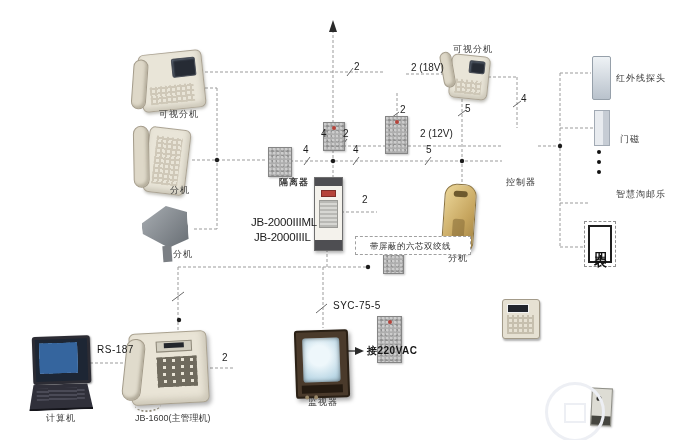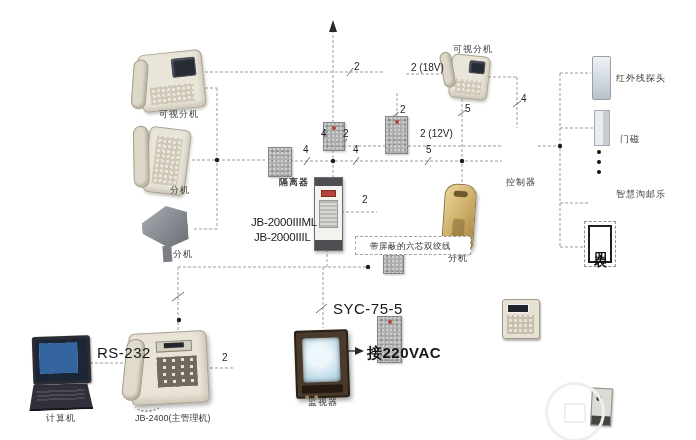"SYC-75-5" .big { font-size: 15px -> 10px }
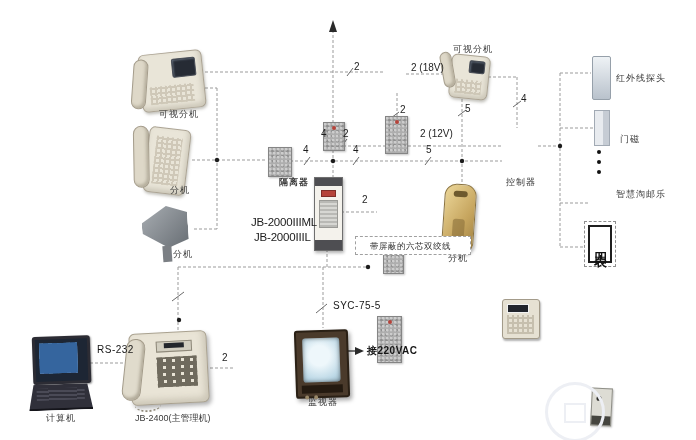"RS-232" span.big { text: RS-232 -> RS-187 }
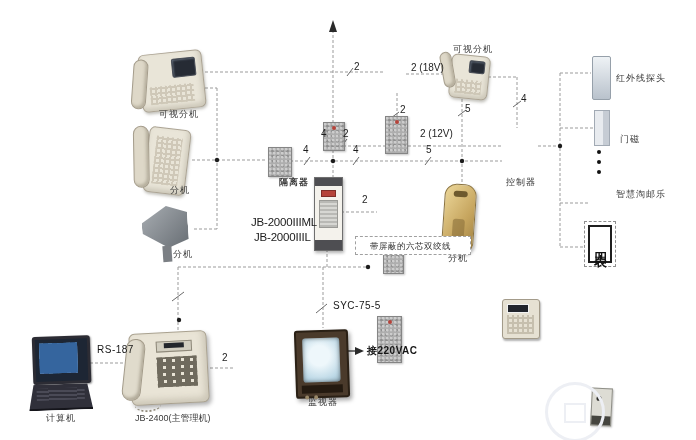"JB-2400(主管理机)" span.lbl { text: JB-2400 -> JB-1600 }
